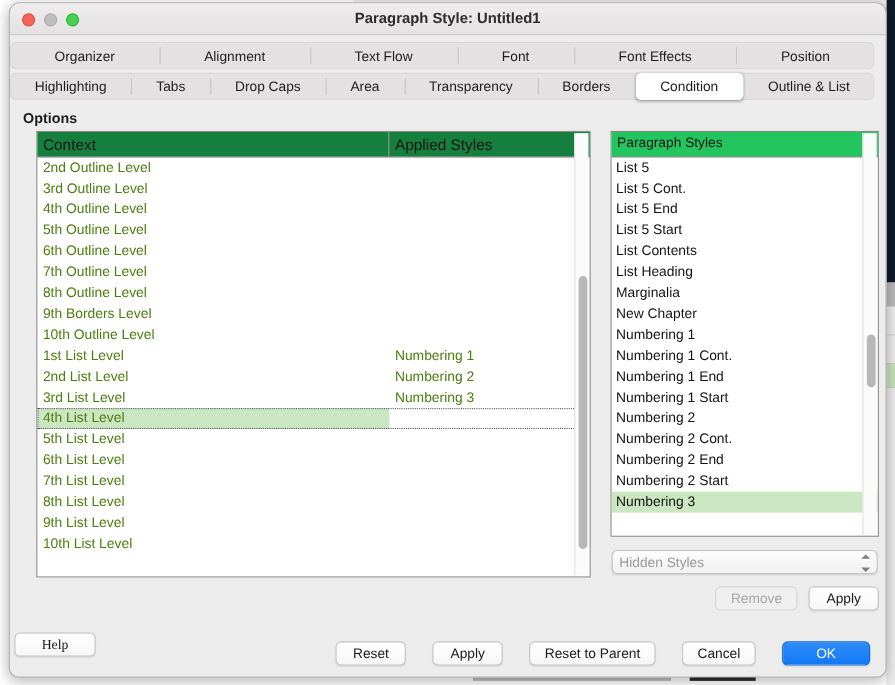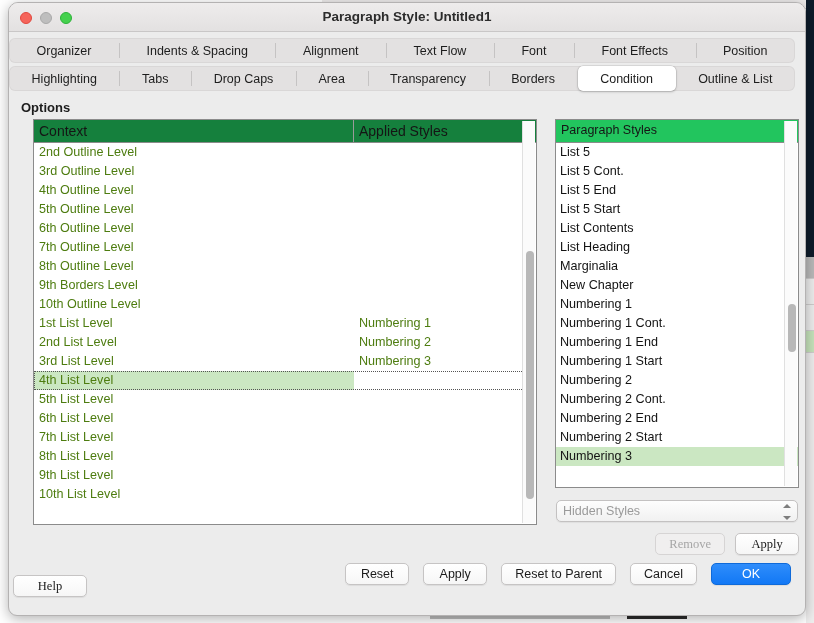"Indents & Spacing" div.tab { html: <div>Indents &amp; Spacing</div> -> none }
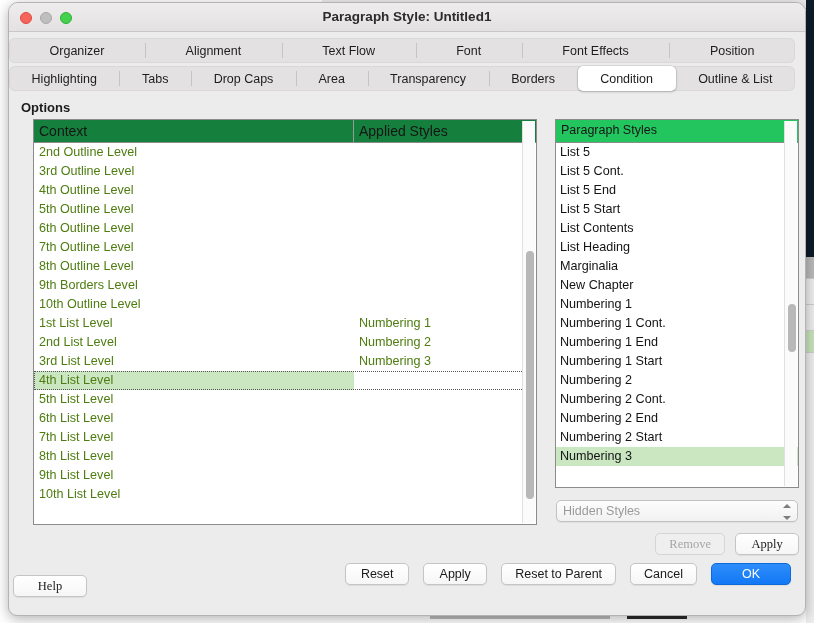"Remove" .ra-row { font-family: Liberation Serif, serif -> none }
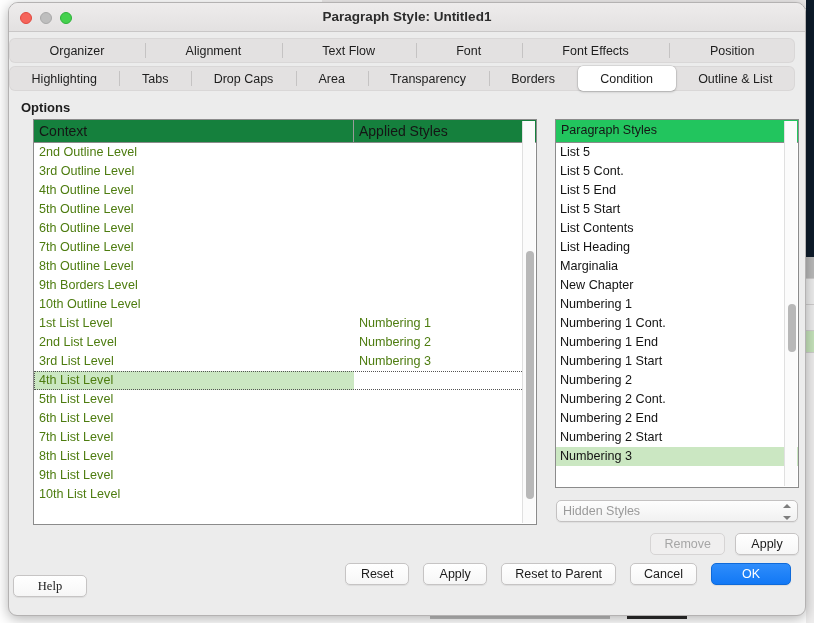"Reset" .bb-right { gap: 14px -> 24px; top: 0 -> 20px }
